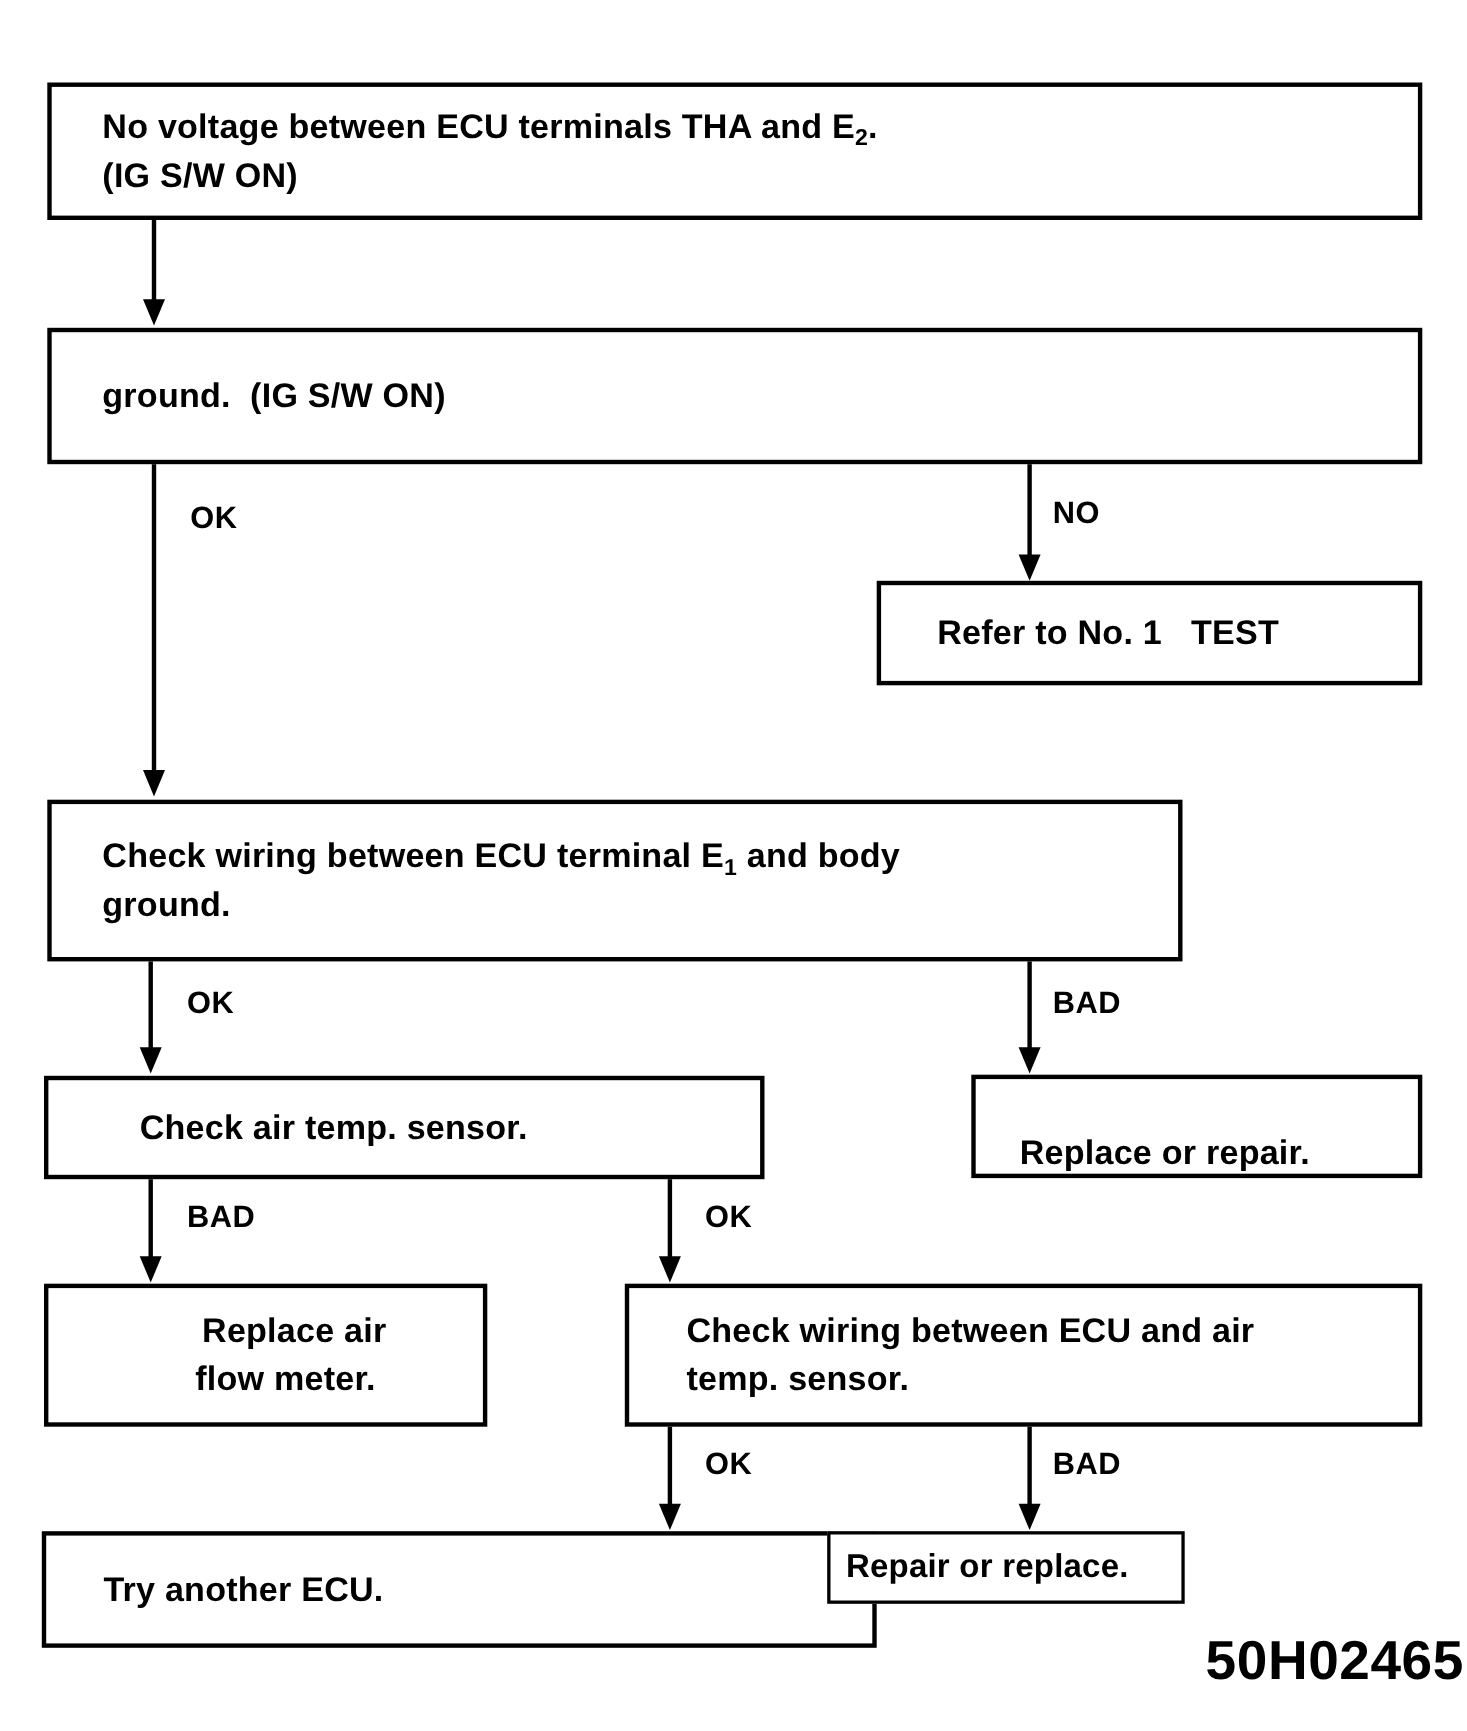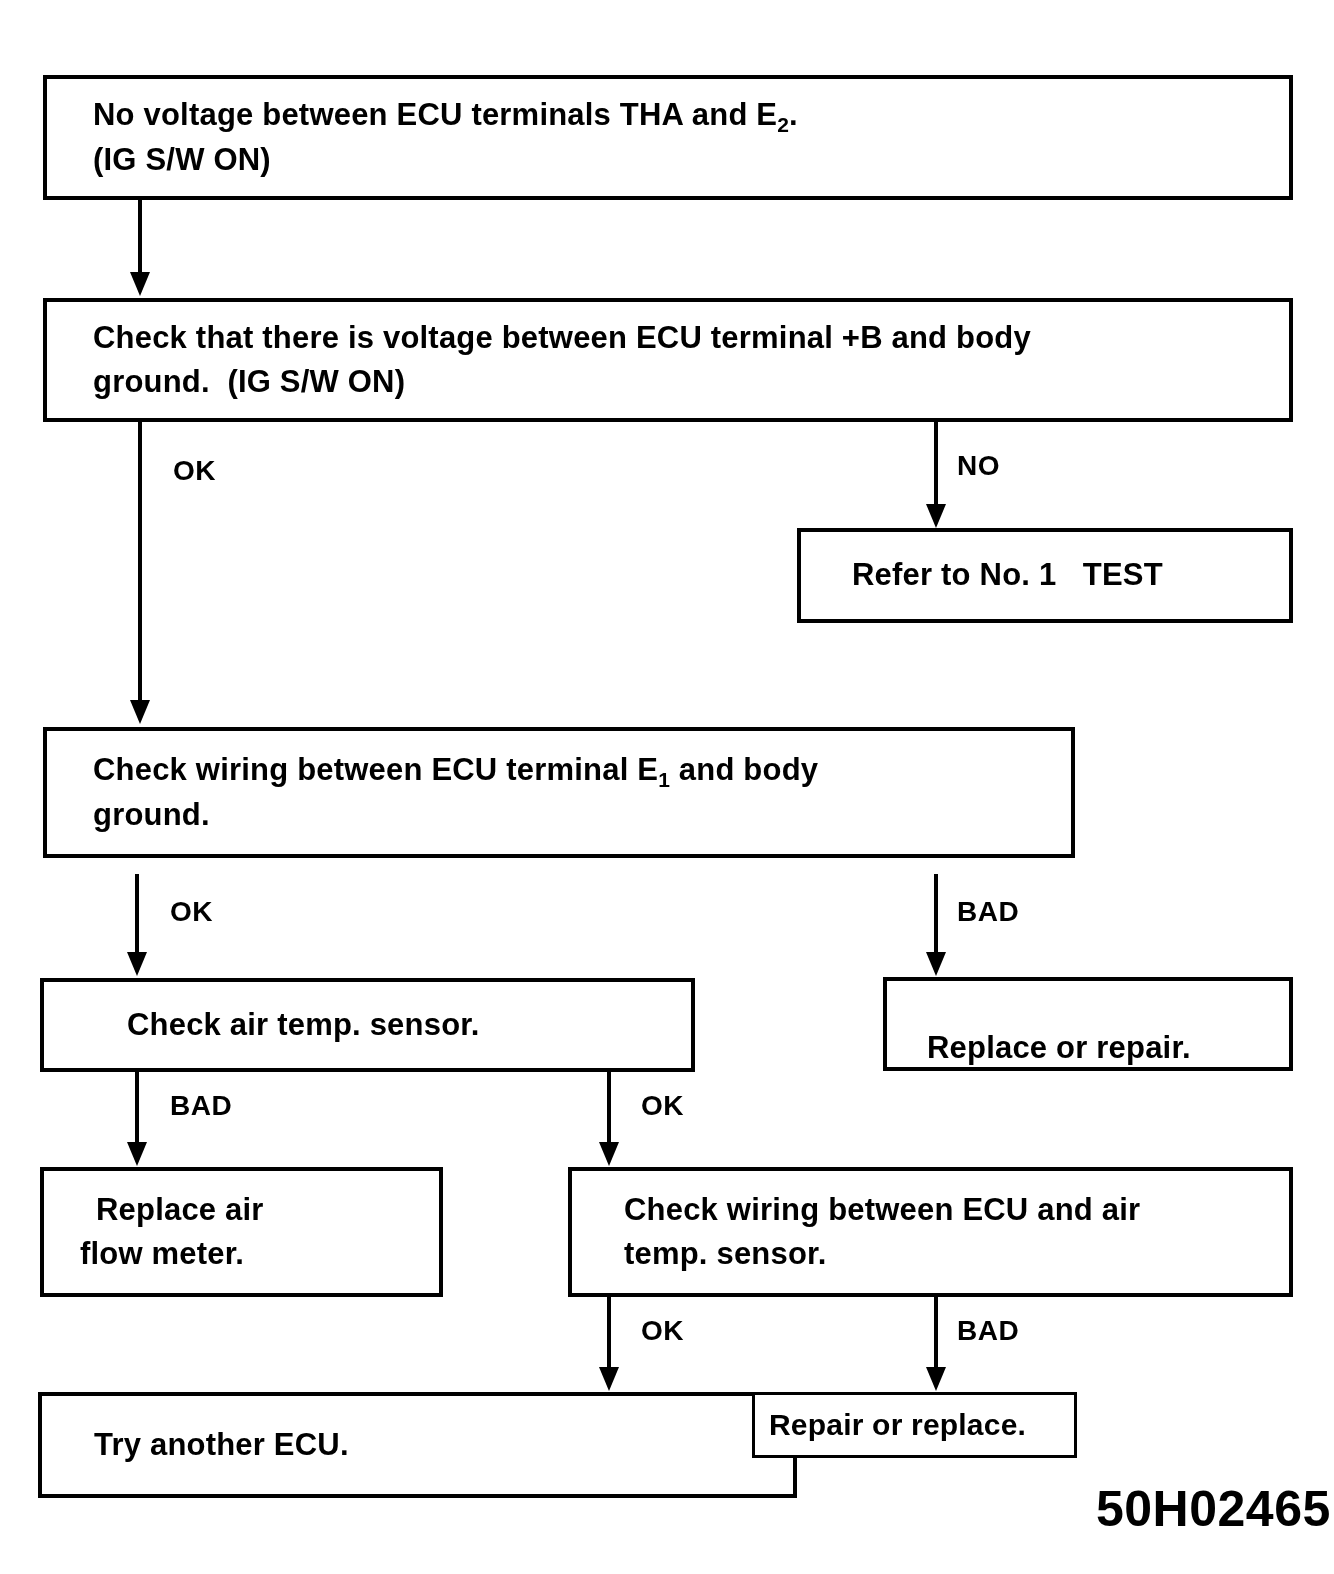"Check that there is voltage" div.line { html: <div>Check that there is voltage between ECU terminal +B and body</div> -> none }
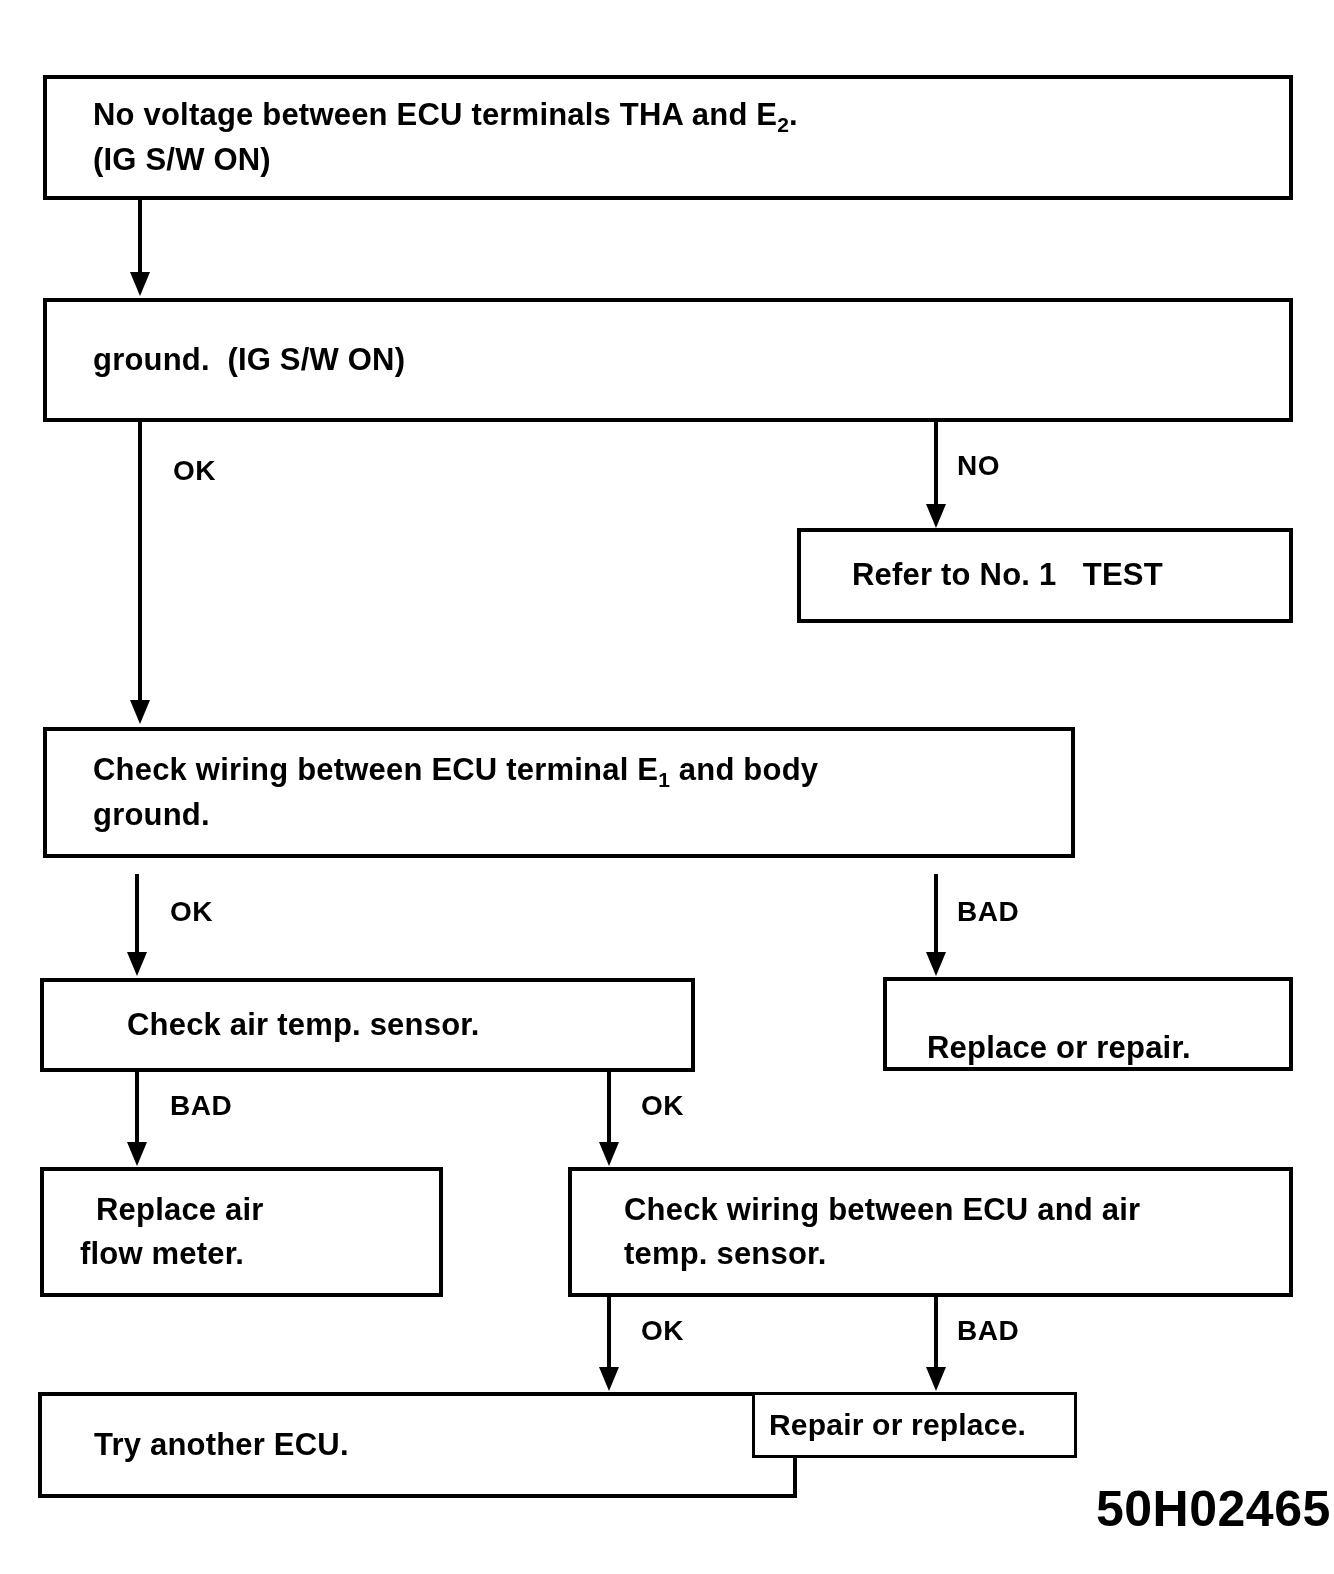"Check wiring between ECU terminal" div.node { height: 131px -> 147px }
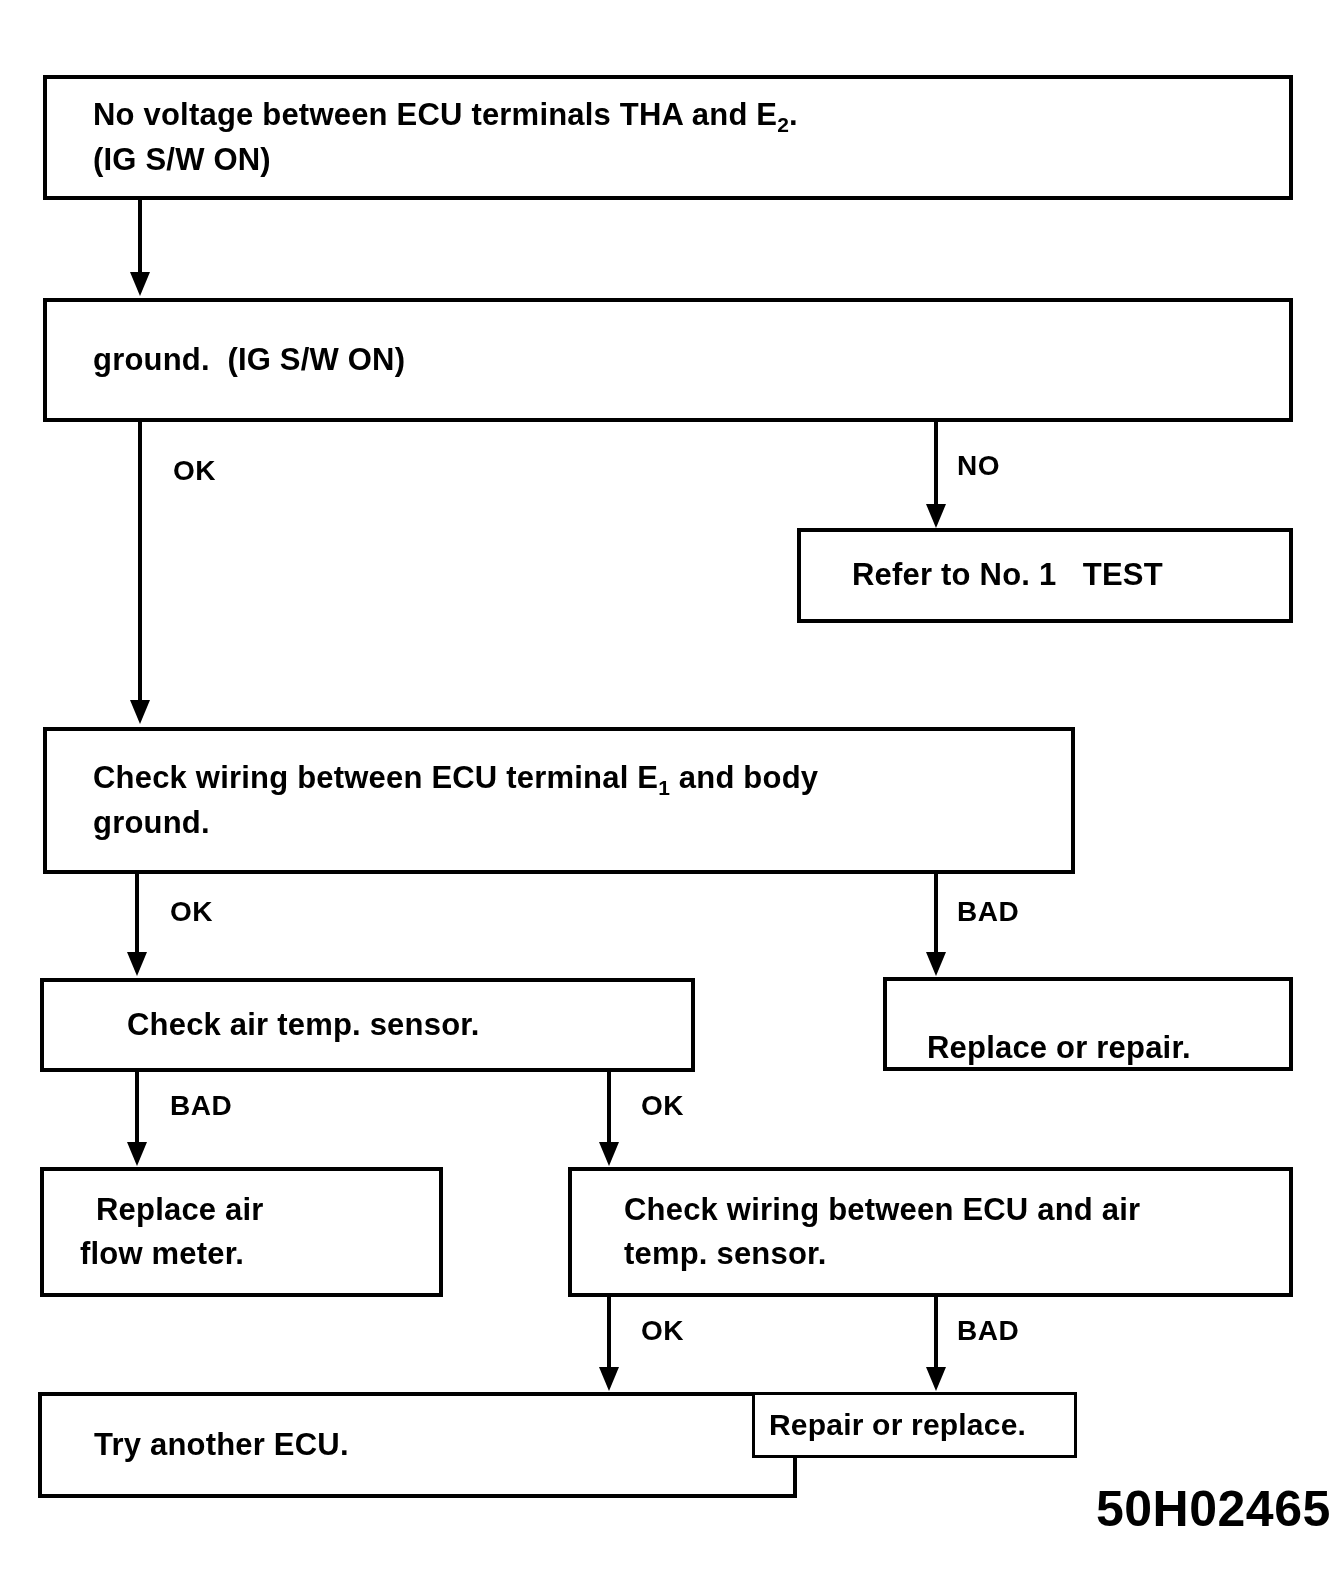"Replace air" div.node { align-items: none -> center }
